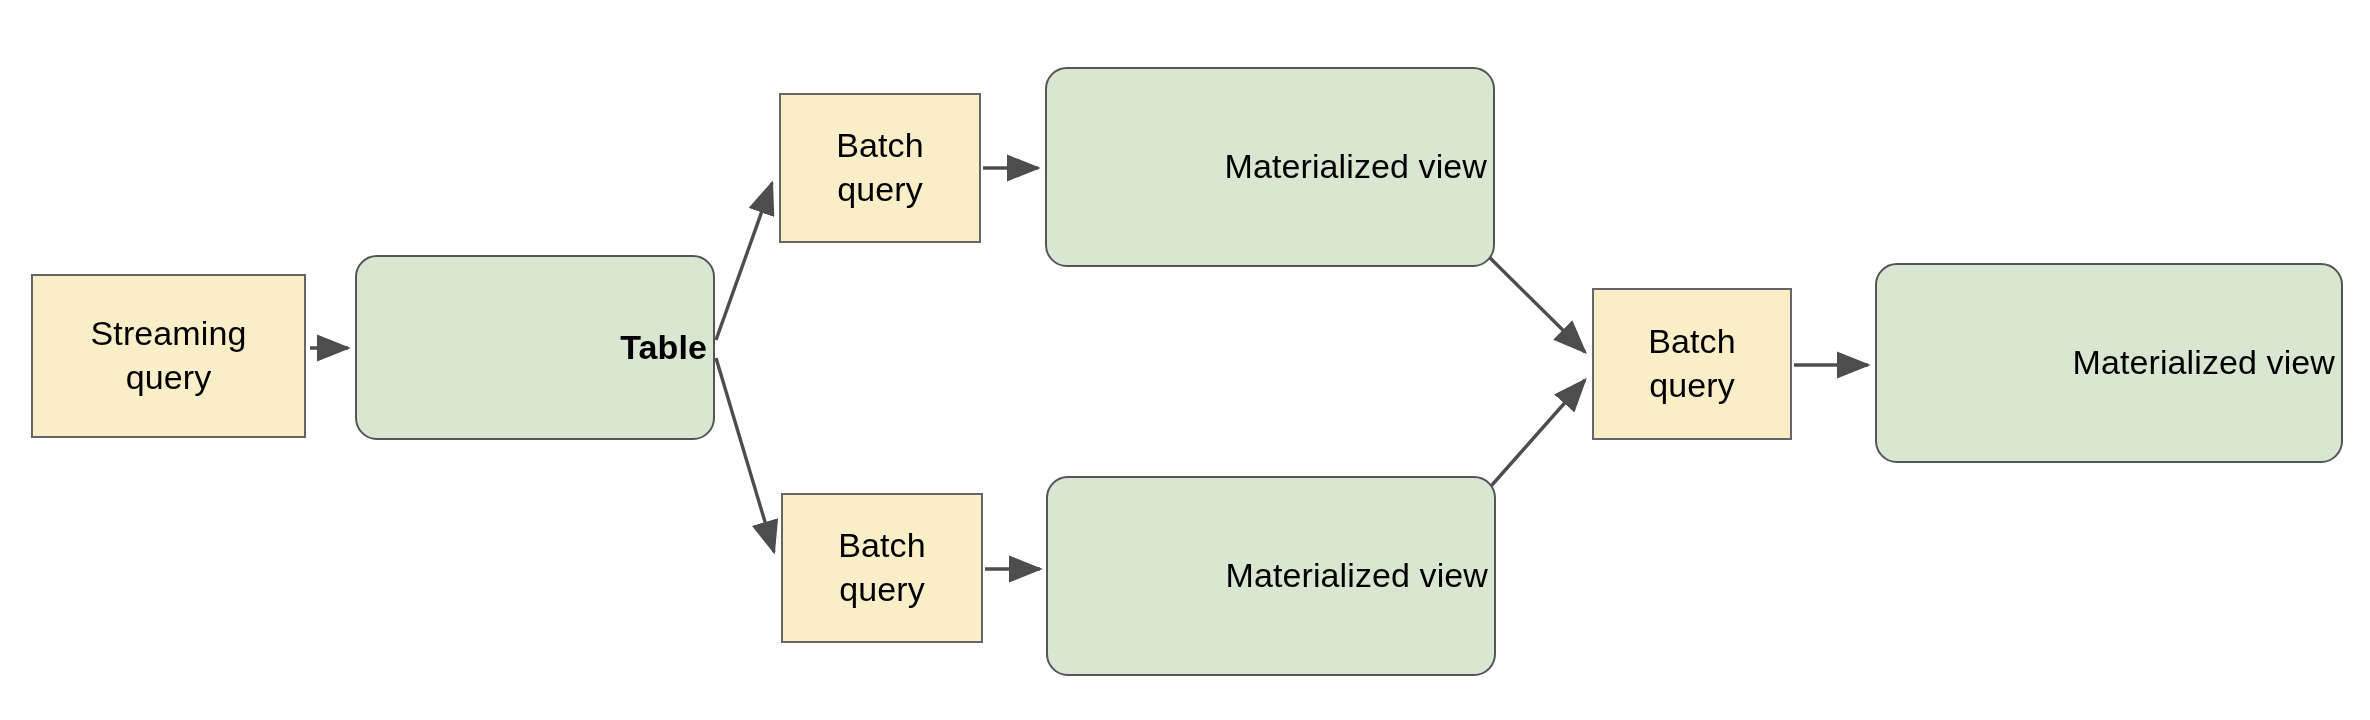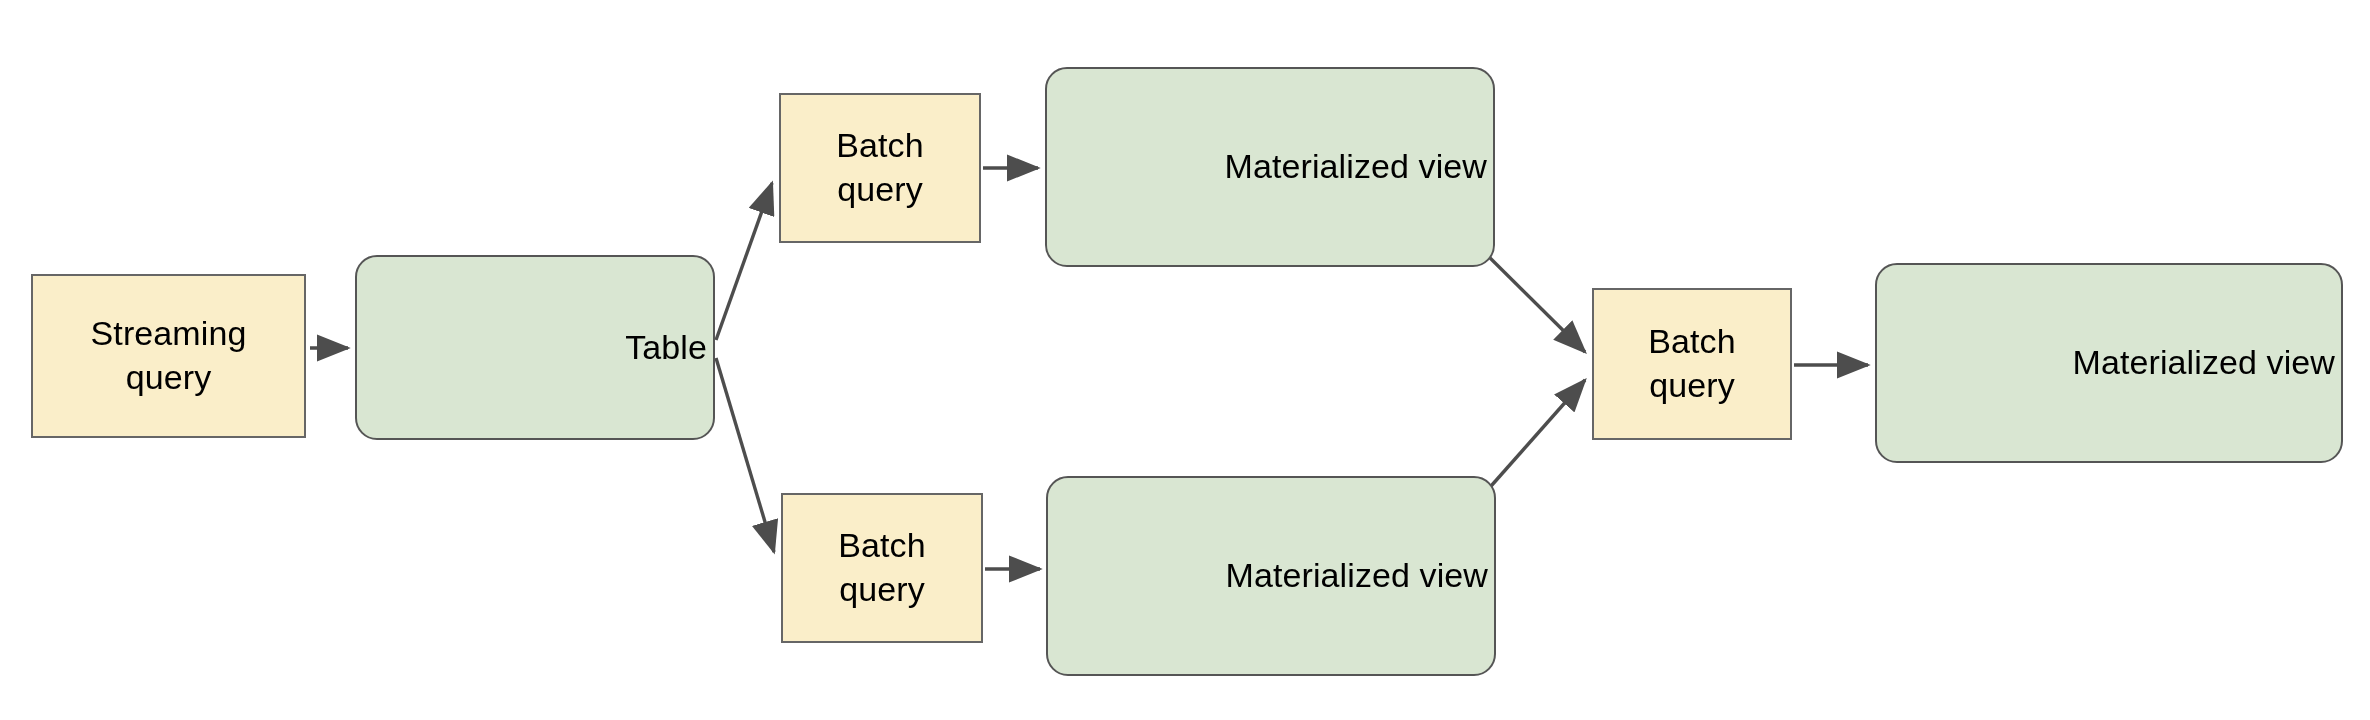"Table" div.node { font-weight: none -> bold }
